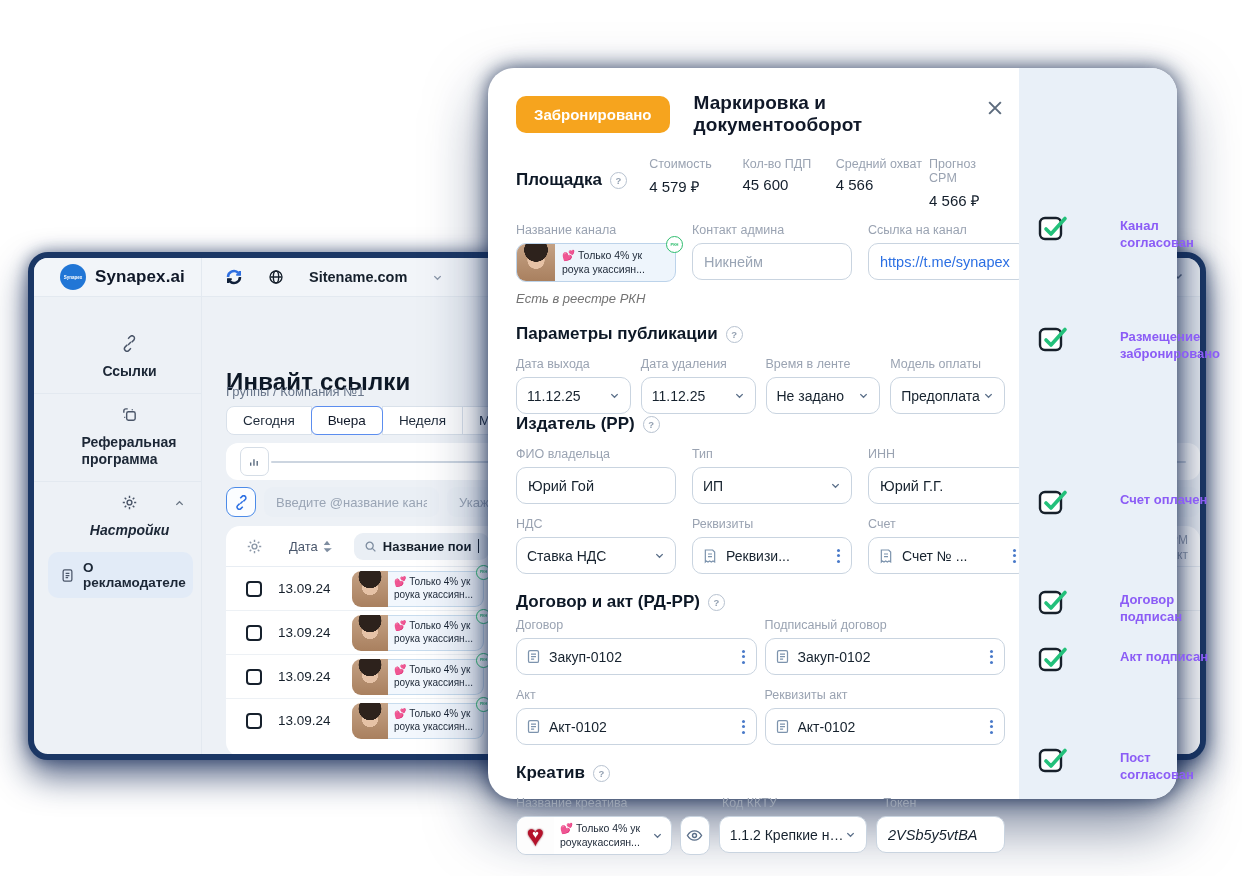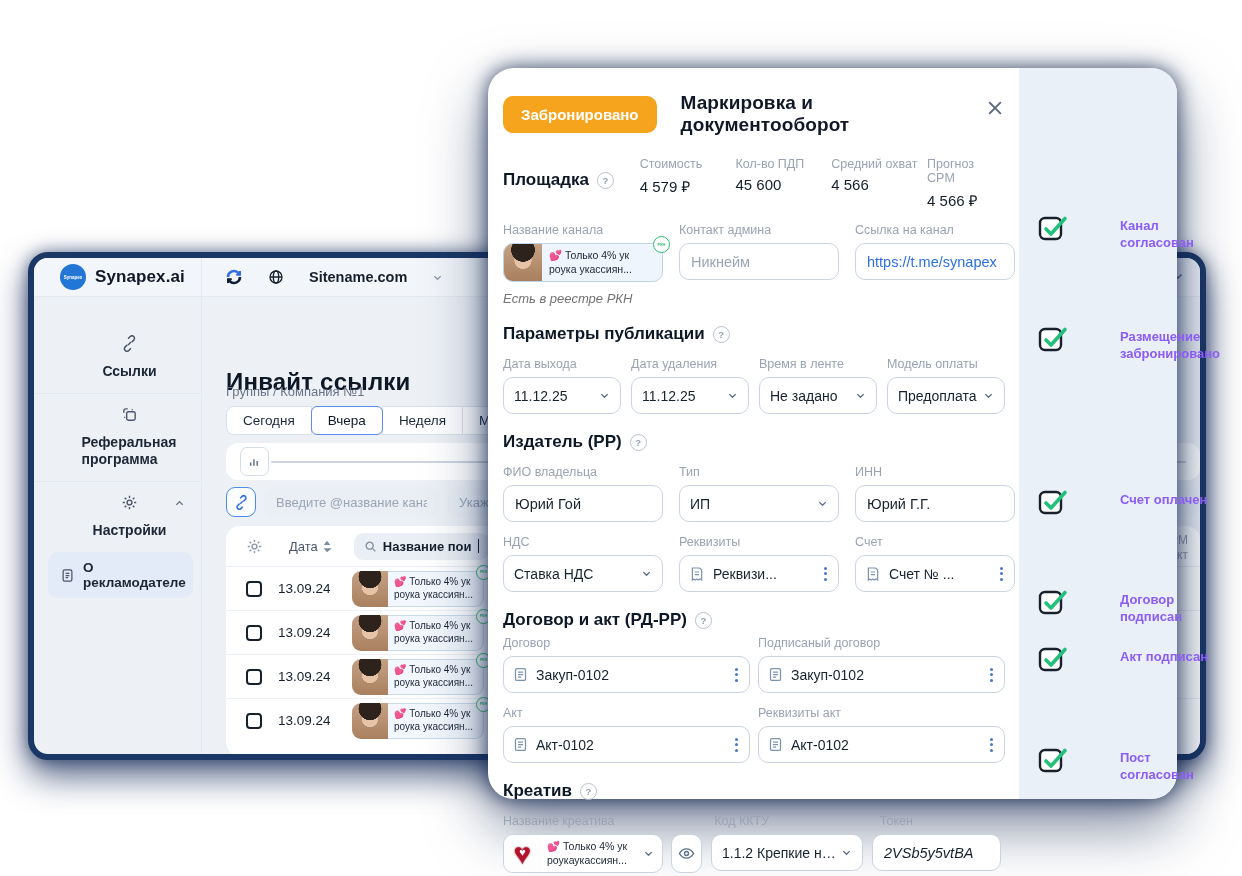"Забронировано" .modal-main { padding: 24px 14px 24px 15px -> 24px 14px 24px 28px }
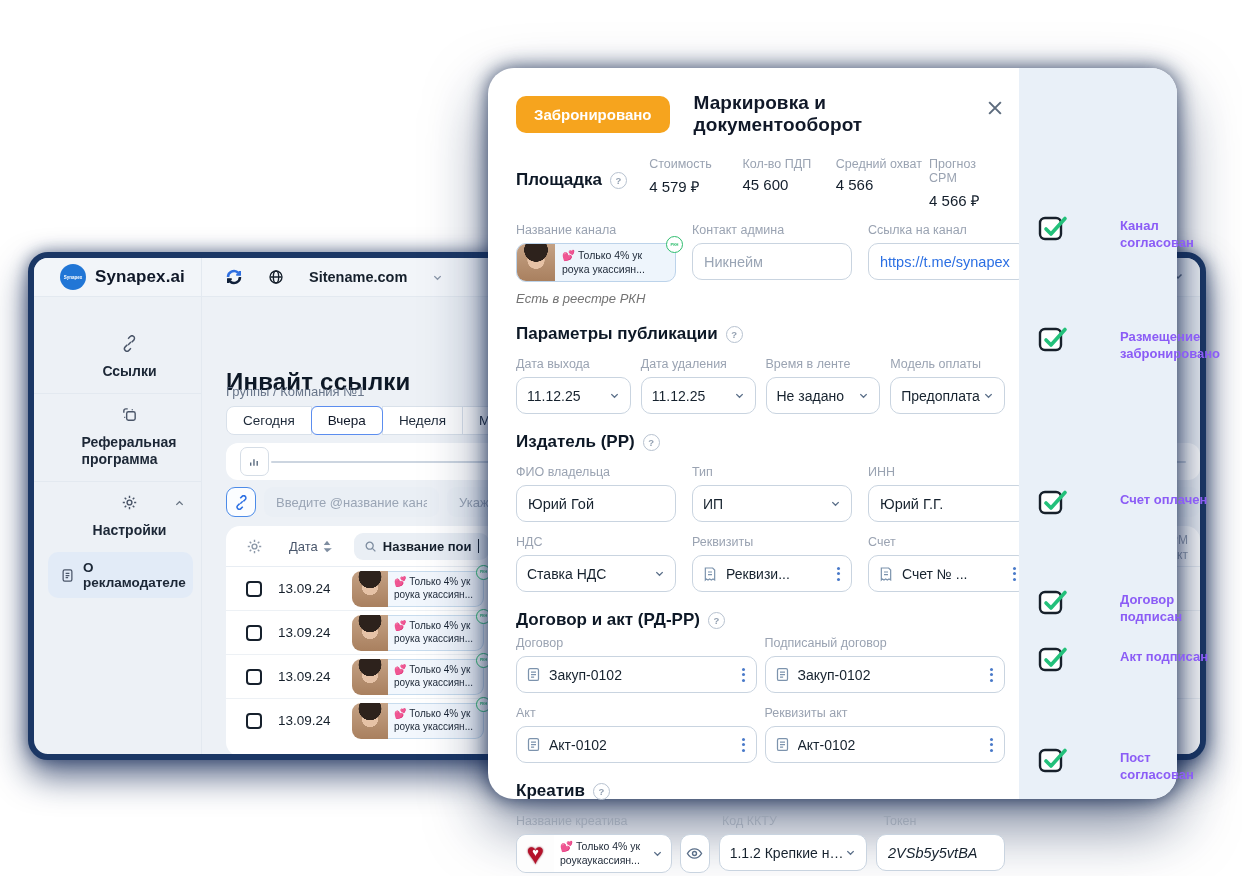"Издатель (РР)" div.sec-head { margin-top: 18px -> none }
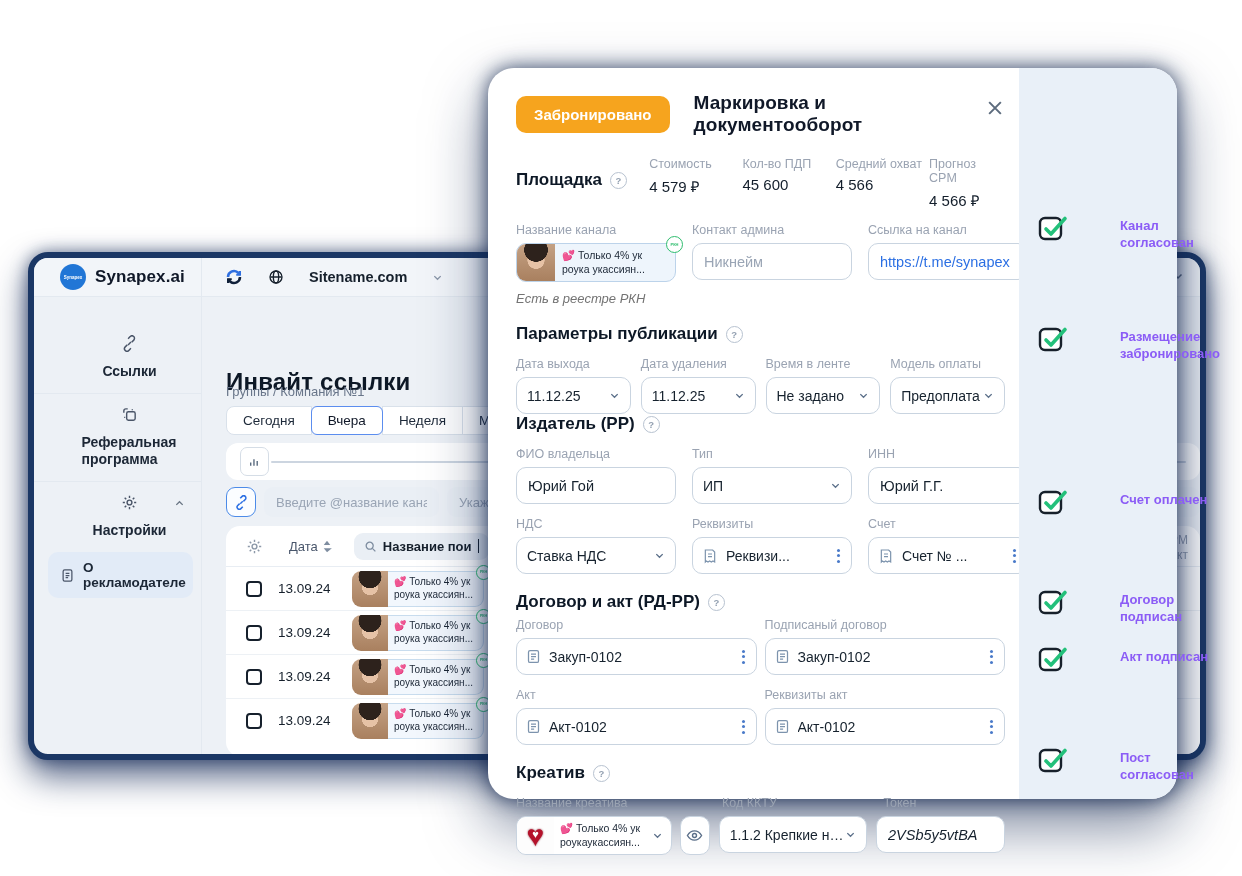"Настройки" .side-settings { font-style: none -> italic }
